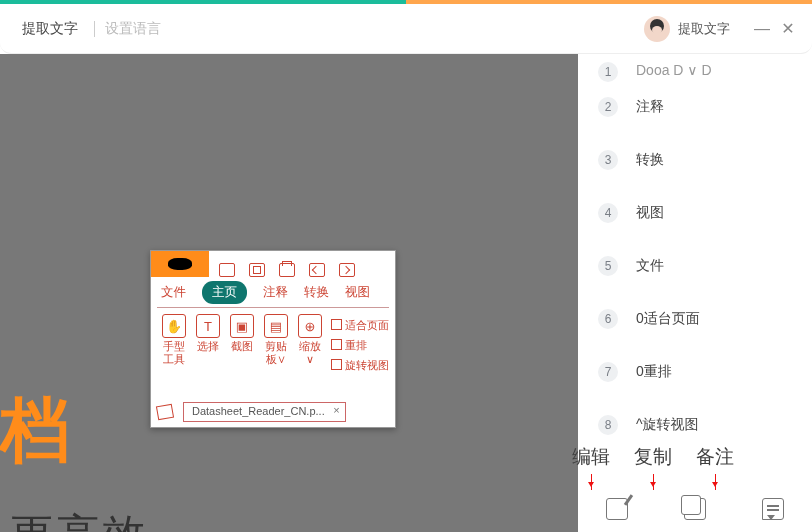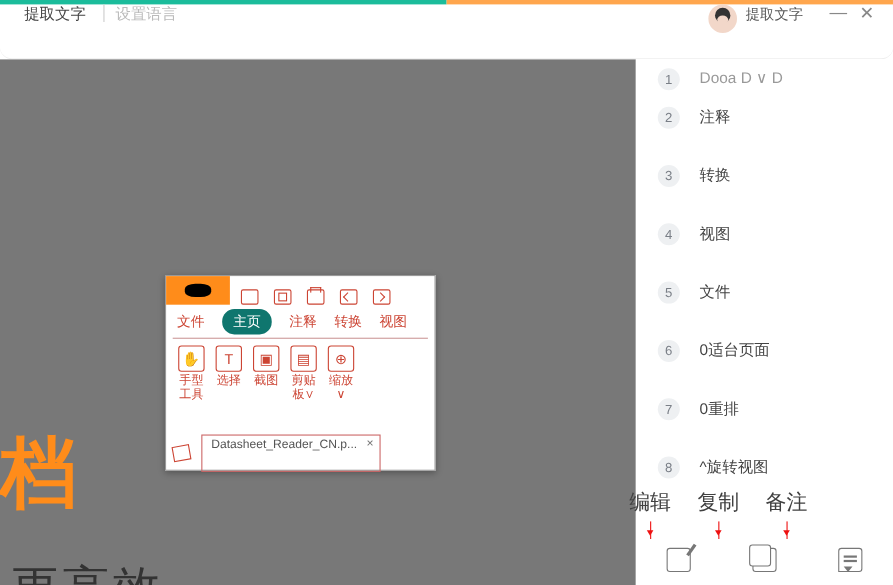"提取文字" .header { align-items: flex-start -> center }
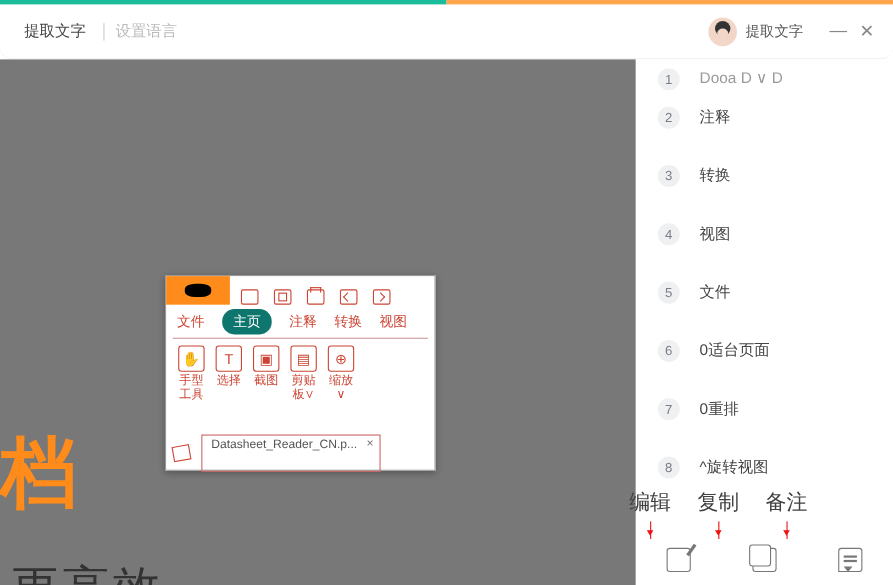"适合页面" div.rightcol { html: none -> <div> <div><span></span><span>适合页面</span></div> <div><span></span><span>重排</span></div> <div><span></span><span>旋转视图</span></div> </div> }
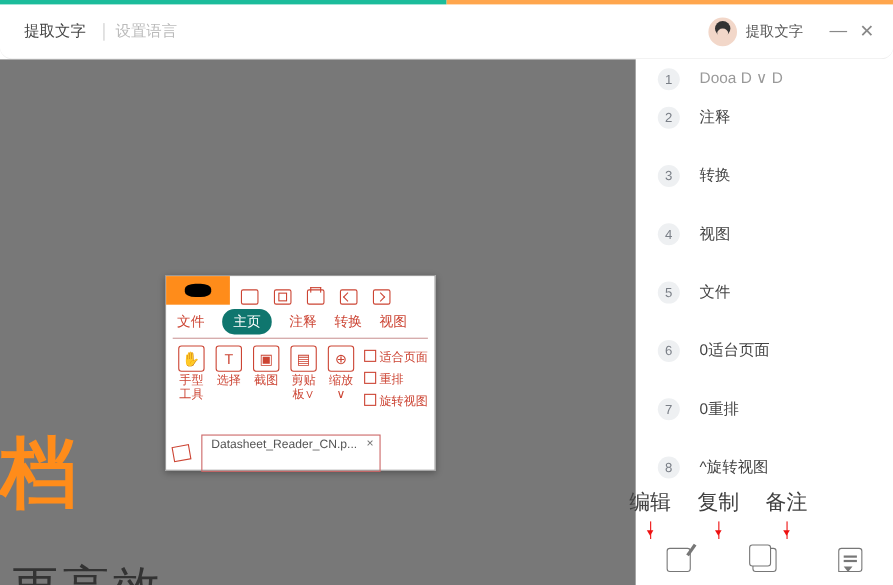"Datasheet_Reader_CN.p..." .pdfui .tabstrip .filetab { padding: 2px 20px 18px 8px -> 2px 20px 4px 8px }
